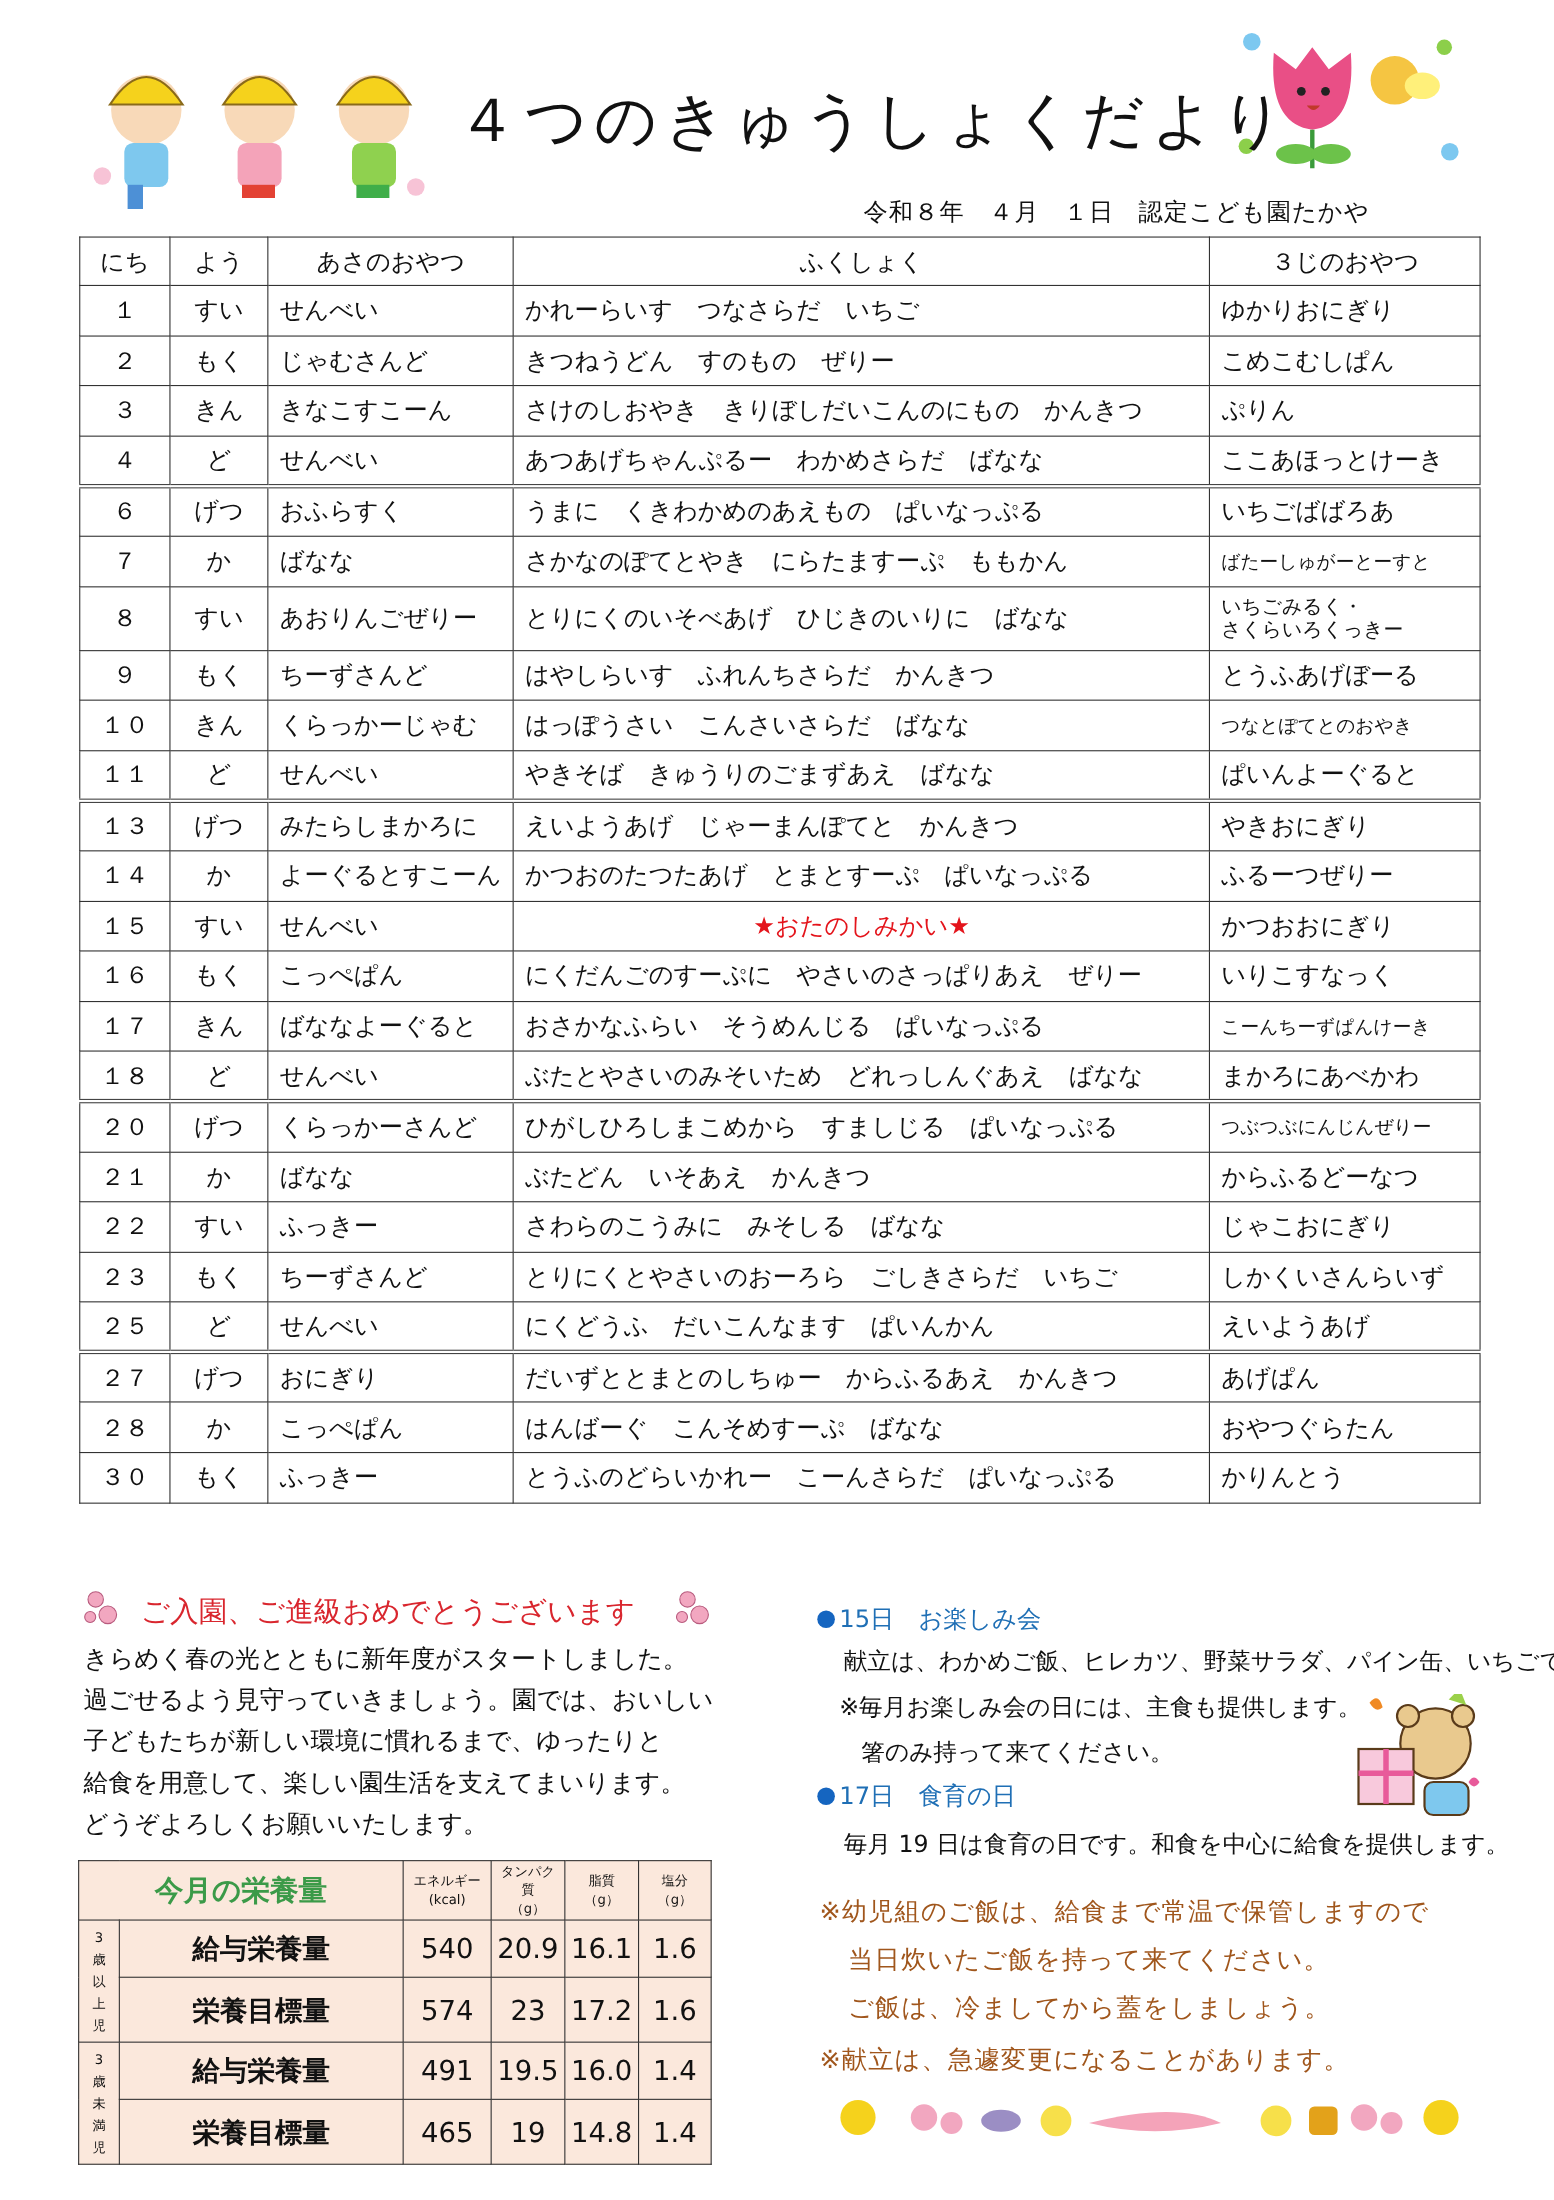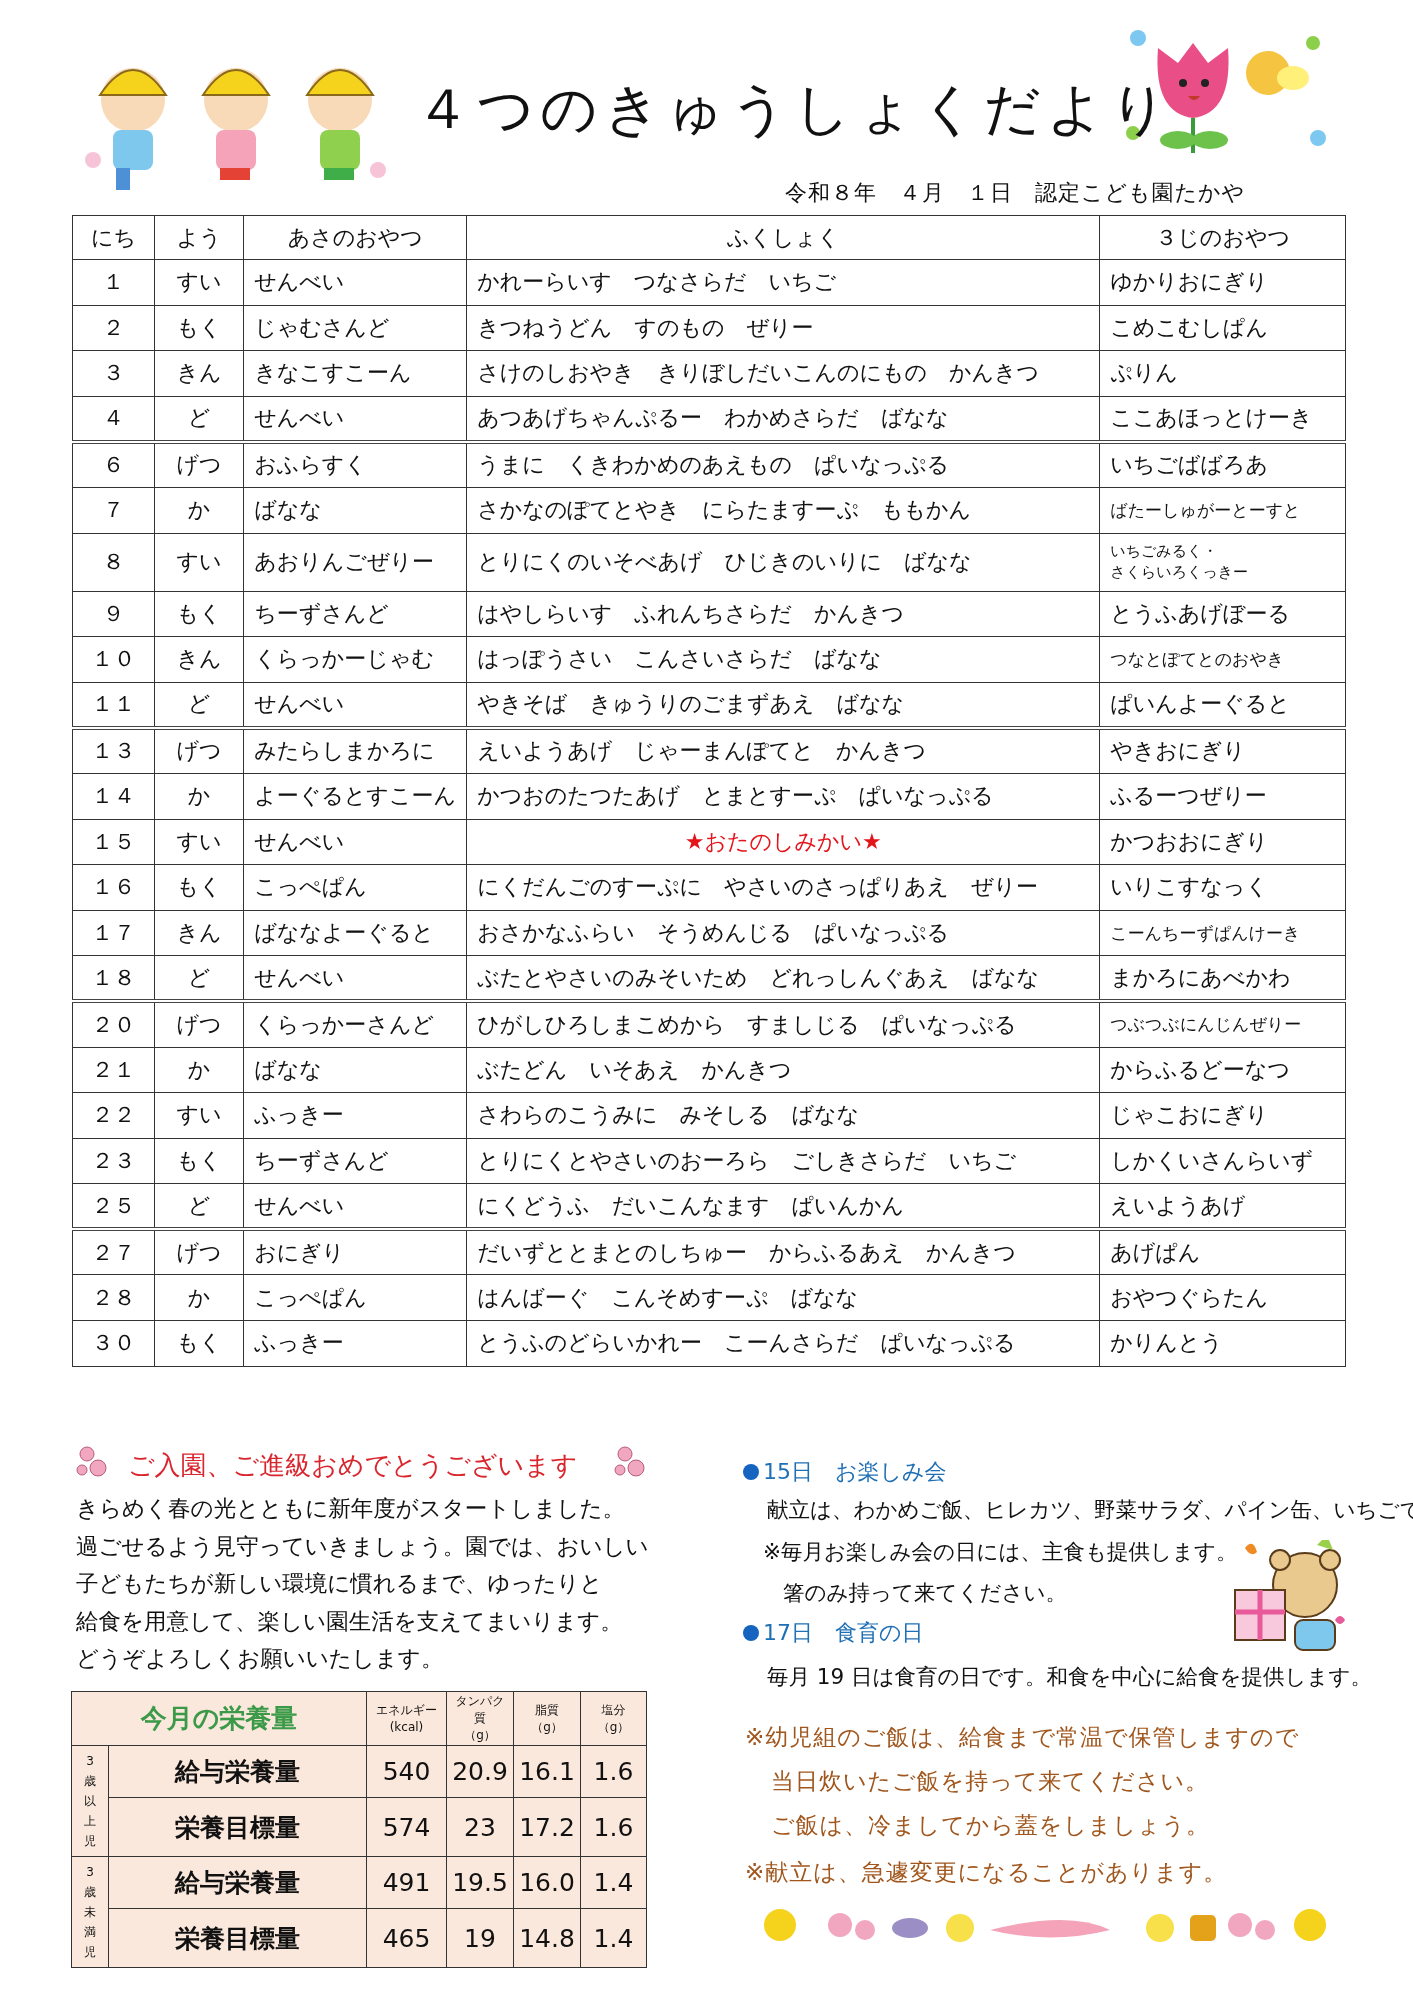"いちごみるく・" .xsmall { font-size: 15px -> 18px }
